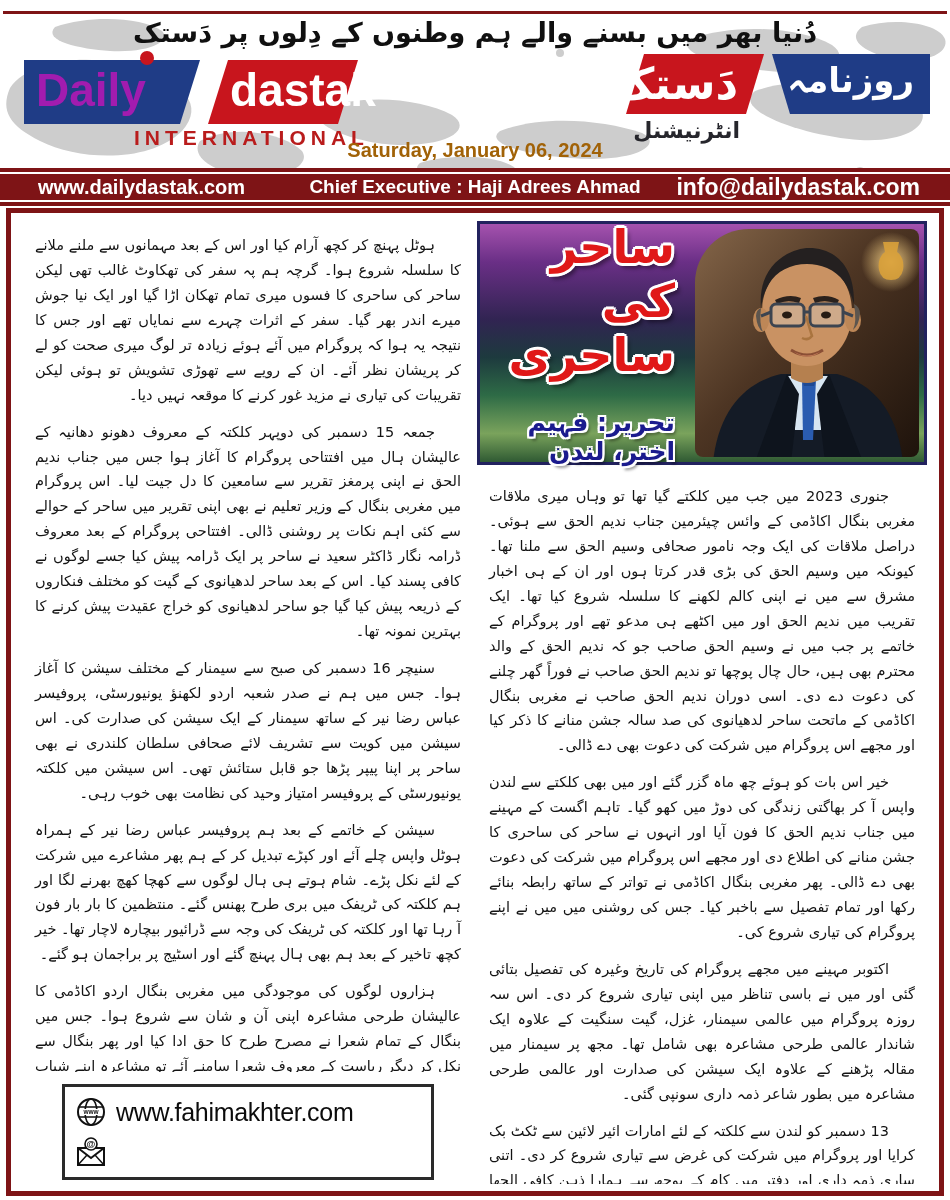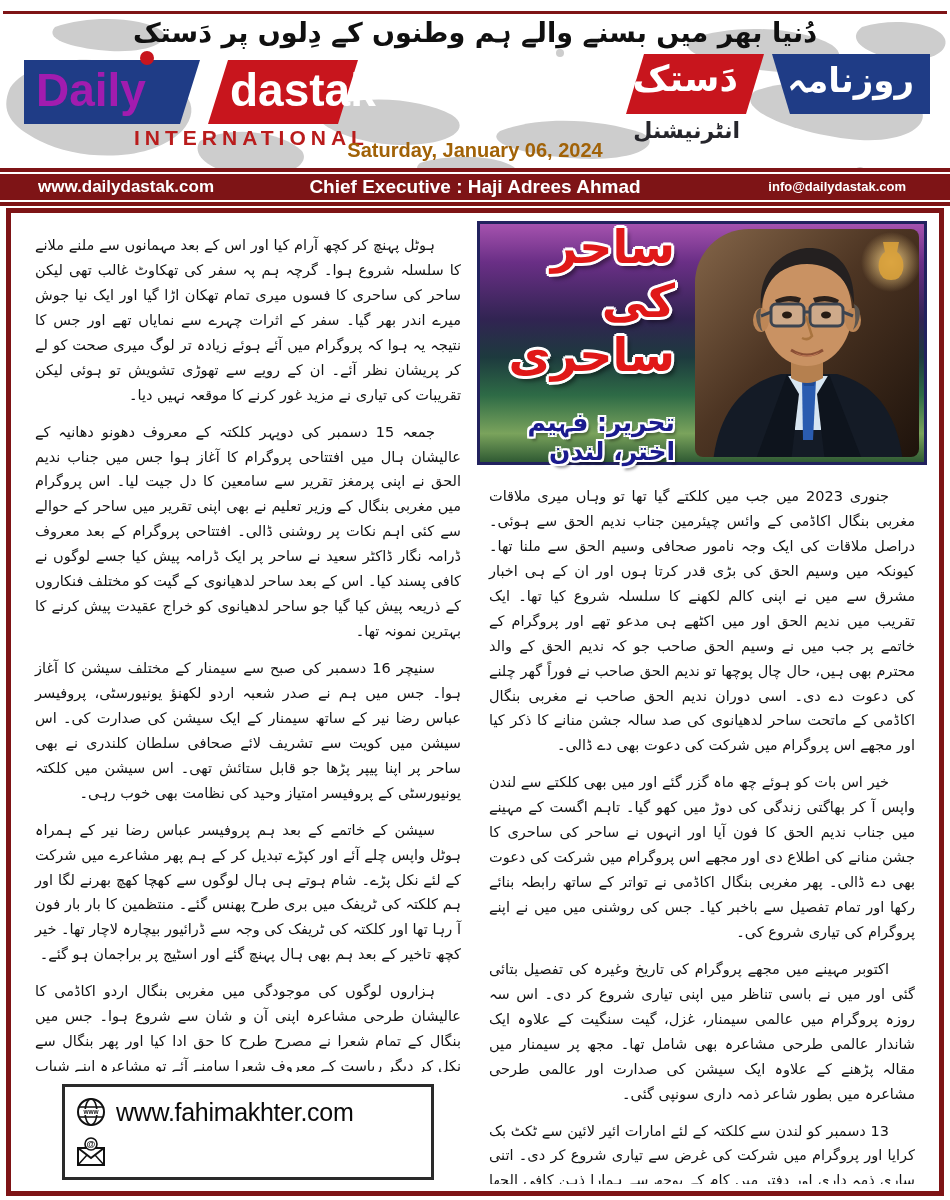"دَستک" .logoR .w2 { font-size: 36px -> 44px }
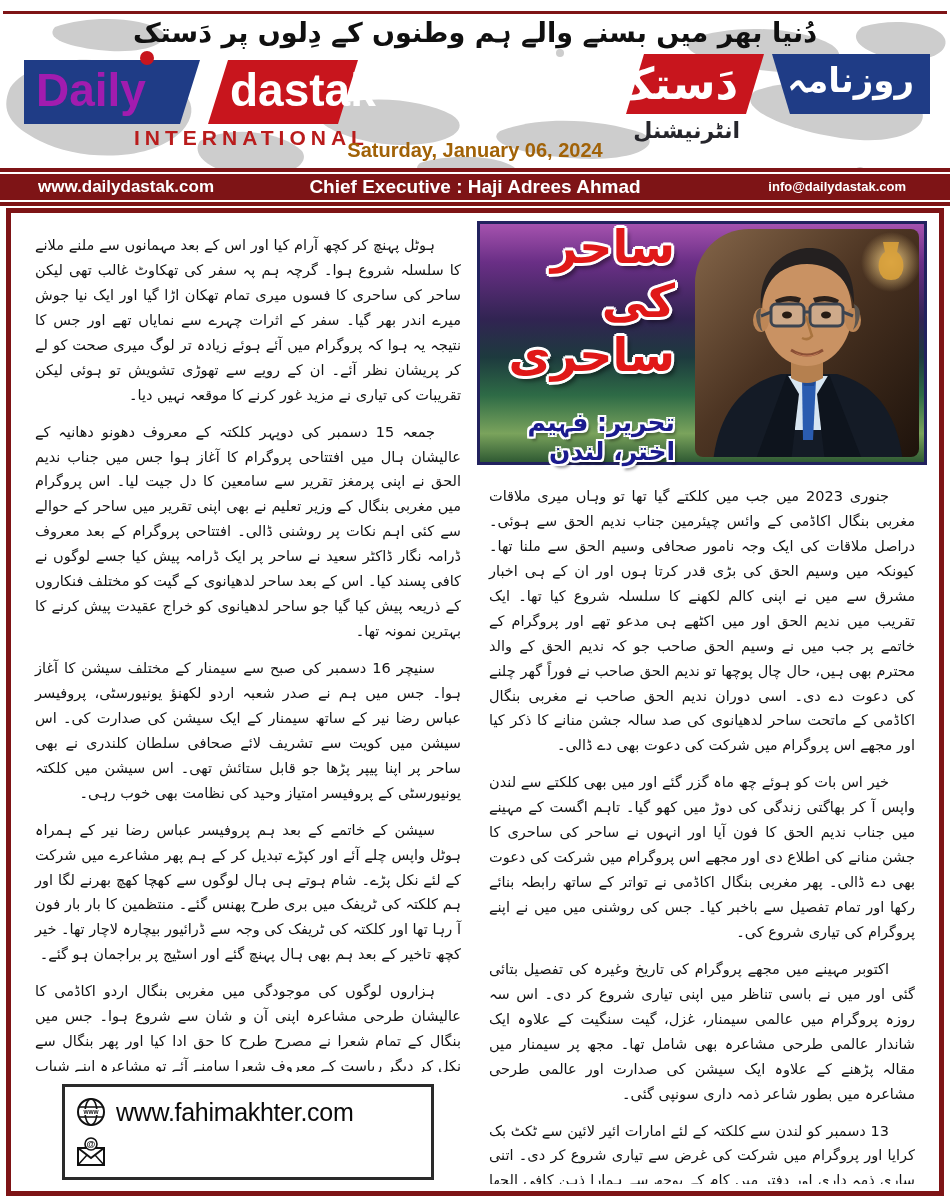"www.dailydastak.com" .infobar .l { font-size: 17px -> 20px }
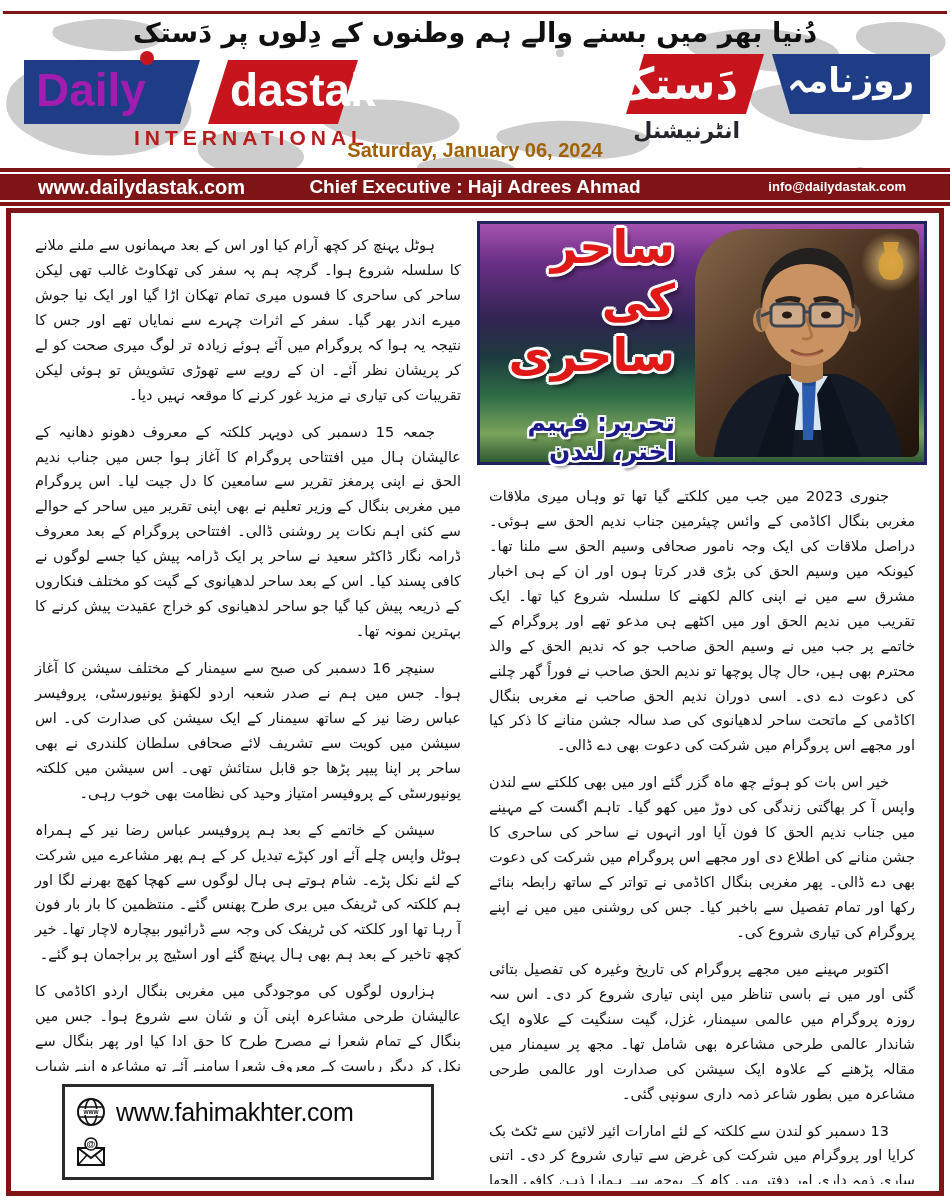"info@dailydastak.com" .infobar .r { font-size: 13px -> 23px; right: 44px -> 30px }
